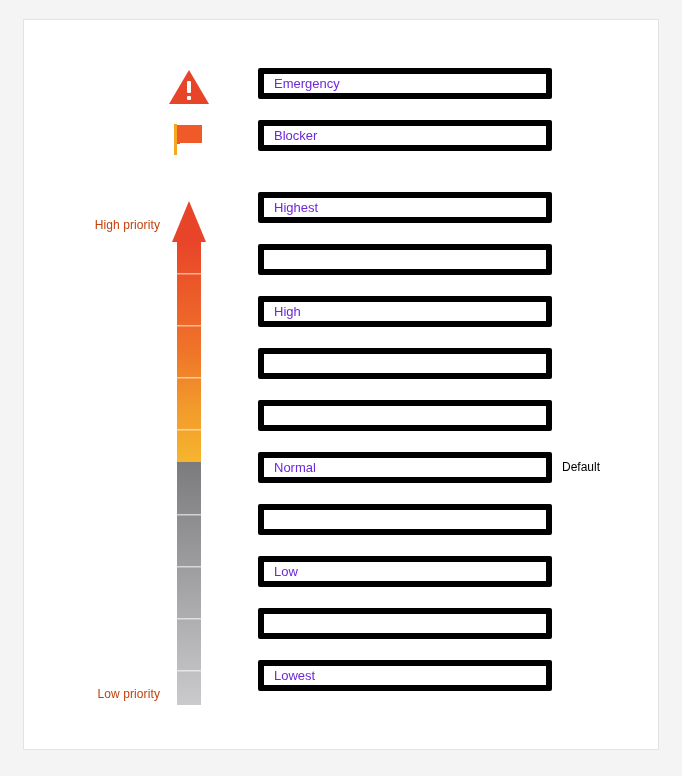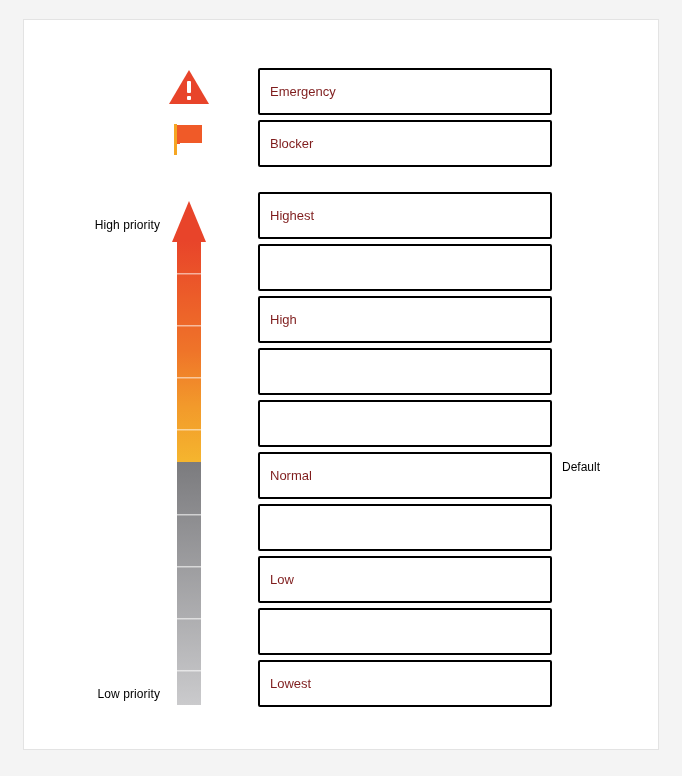"Emergency" .priority-input { border: 2px solid #000000 -> 6px solid #000000; color: #7f1d1d -> #6d28d9; height: 47px -> 31px }
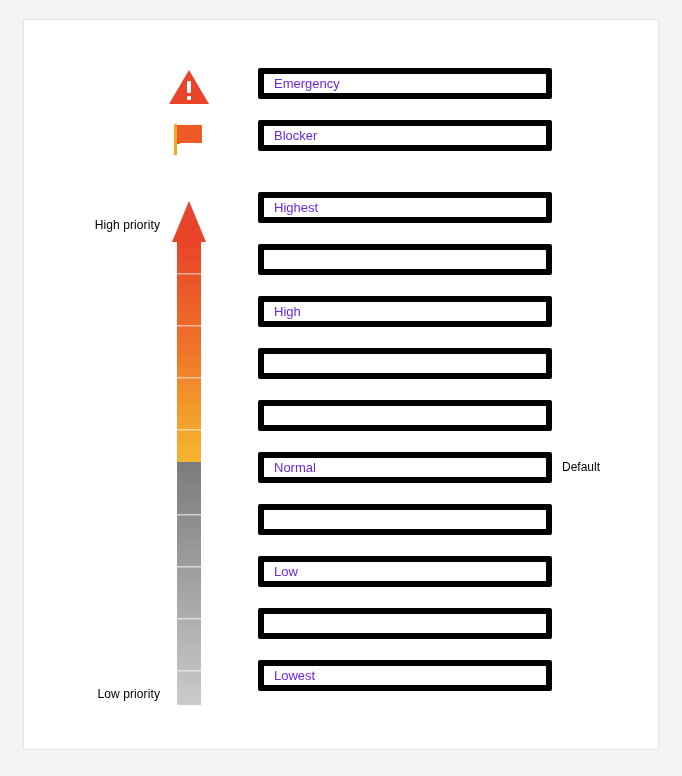"High priority" .scale-label { color: #000000 -> #c2410c }
